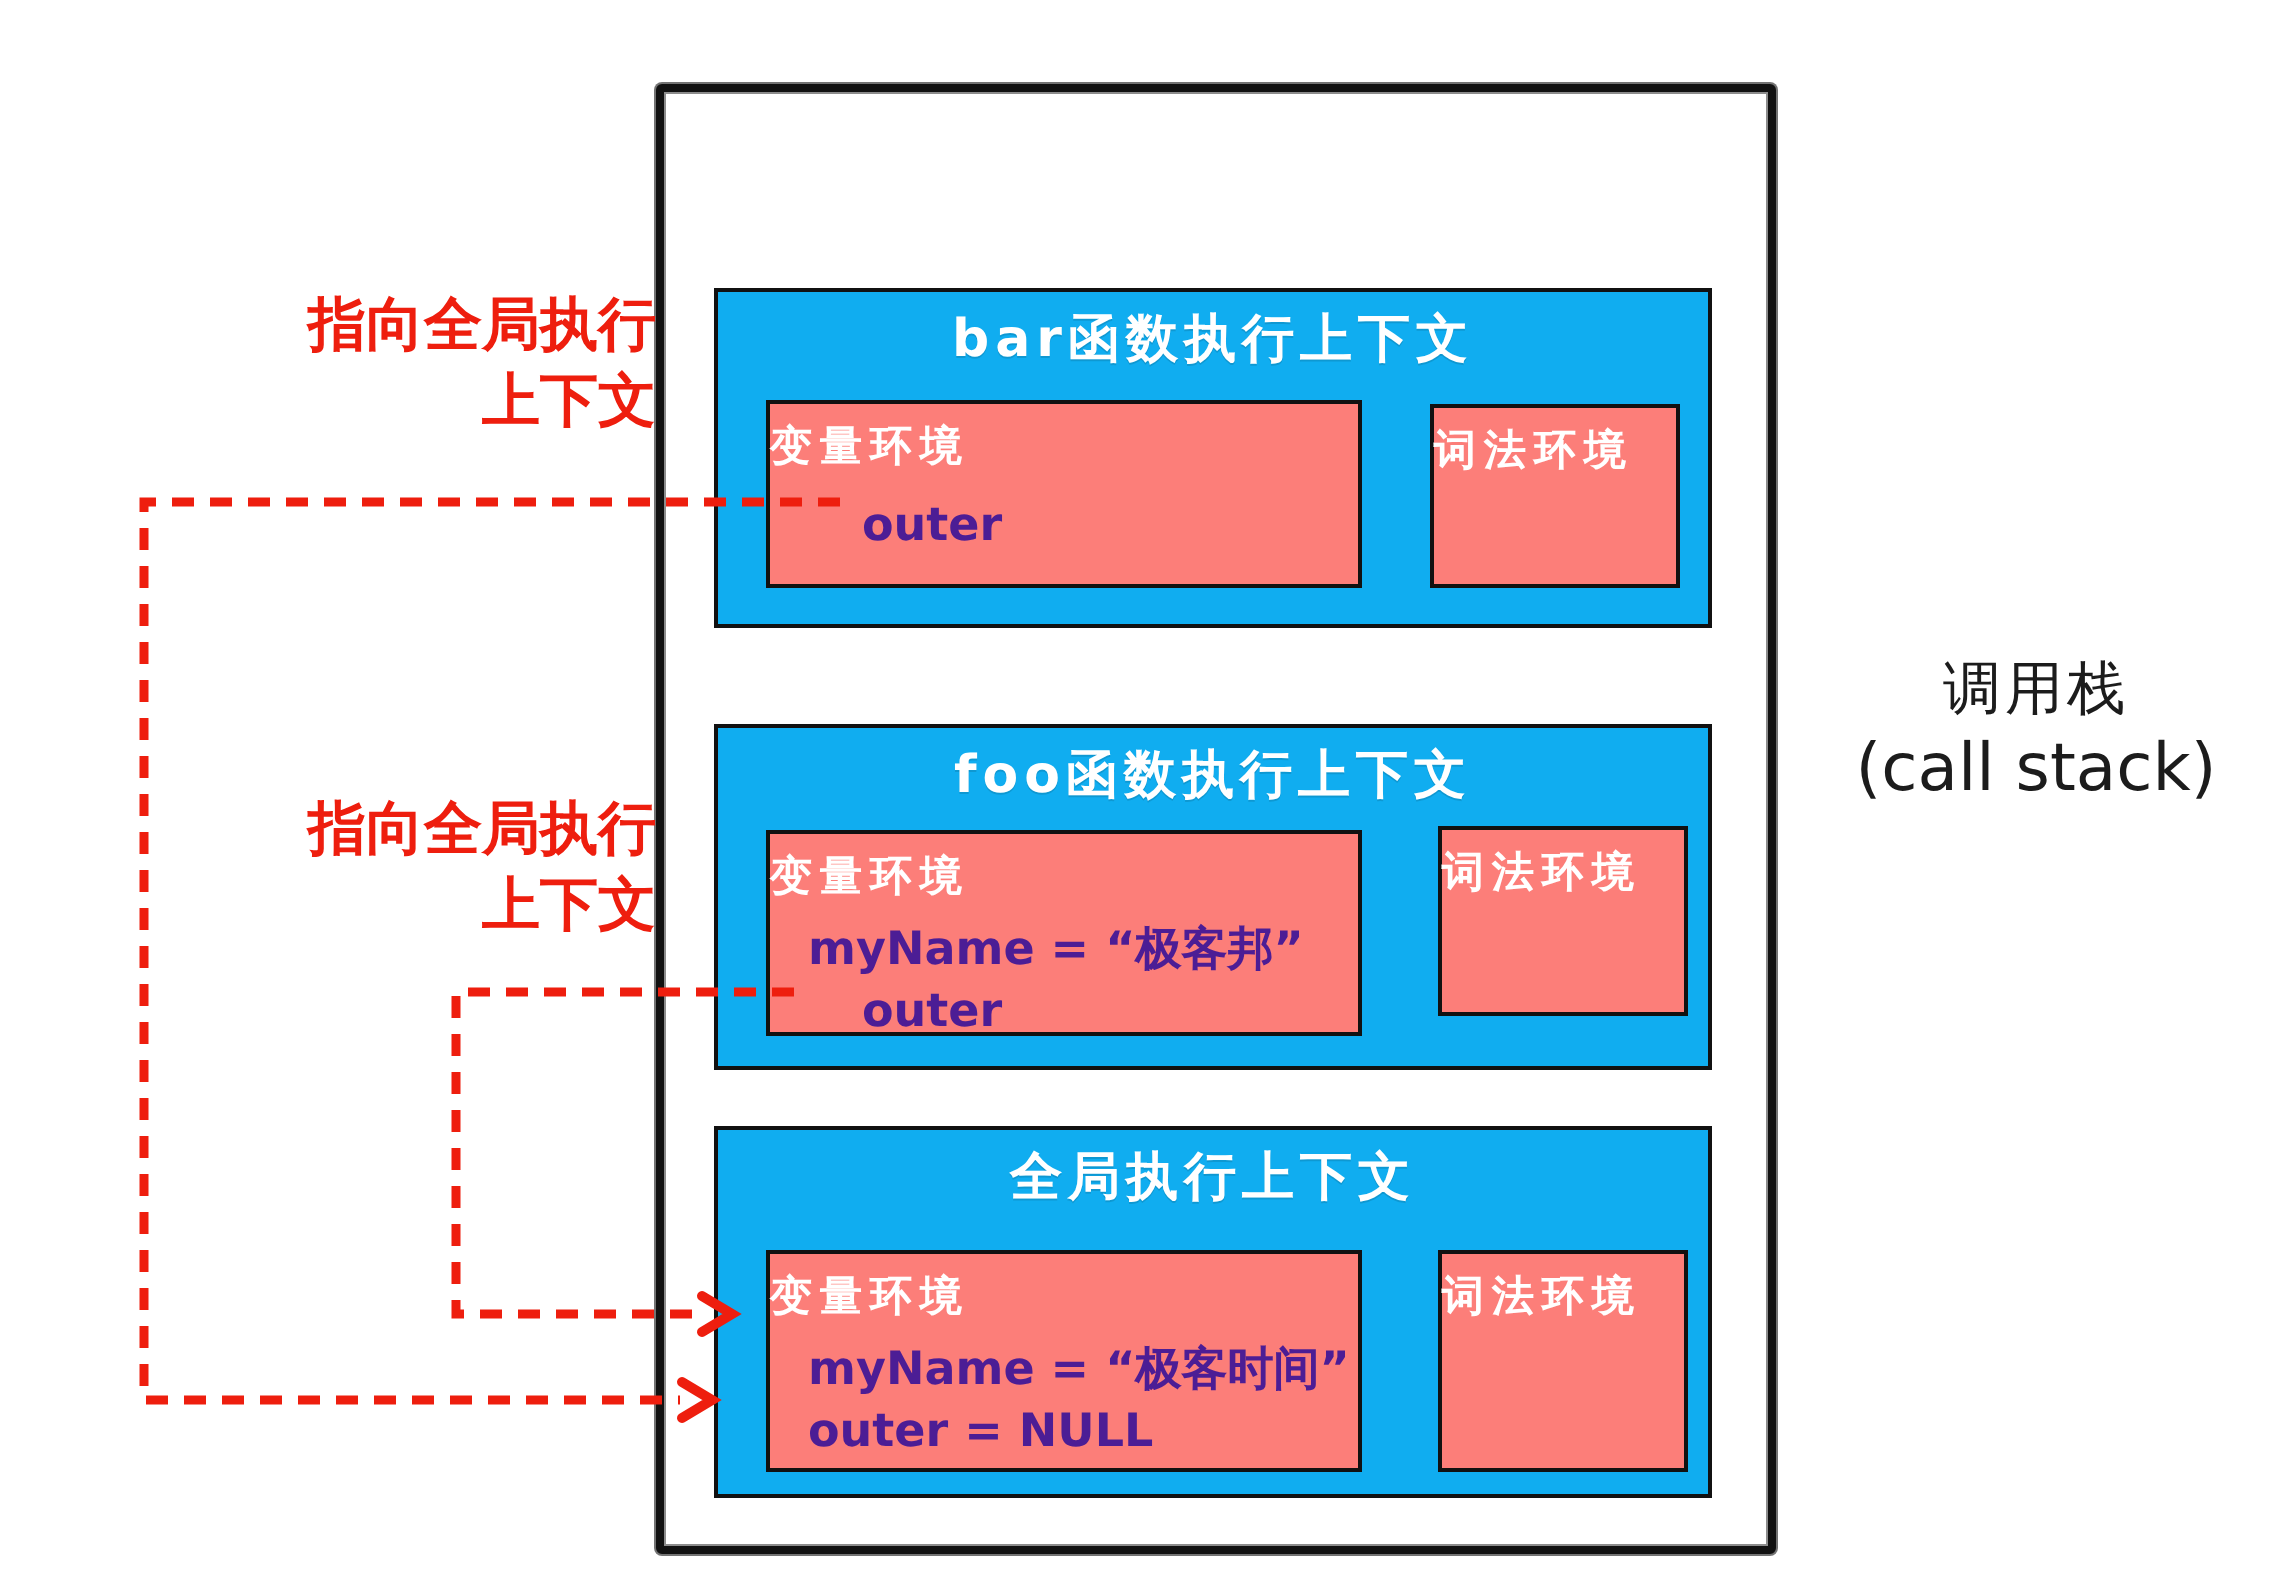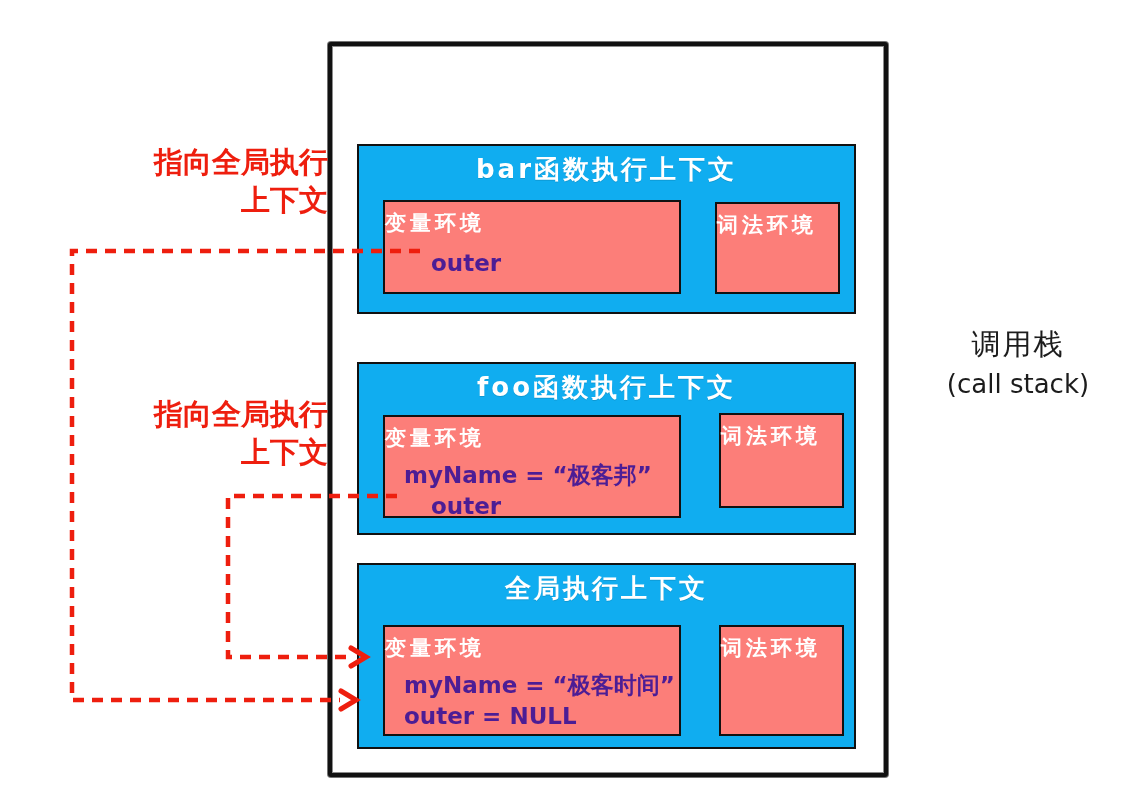"(call stack)" .callstack-label .cs-en { font-size: 26px -> 33px }
